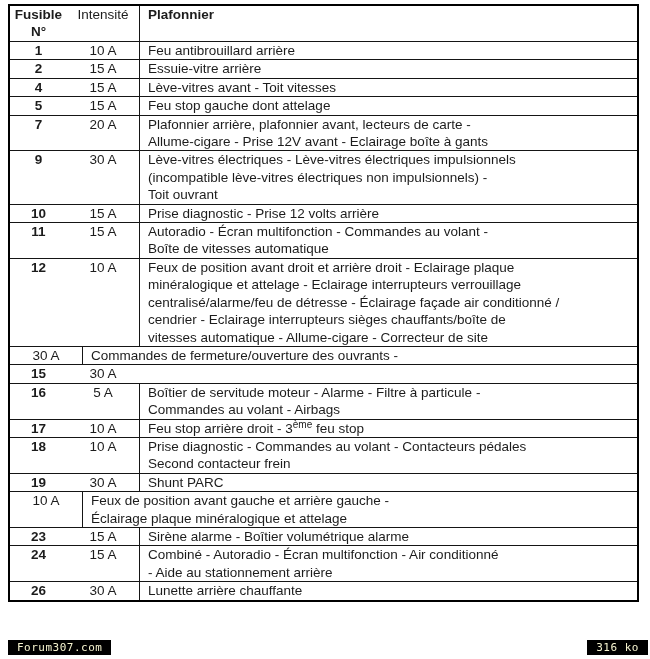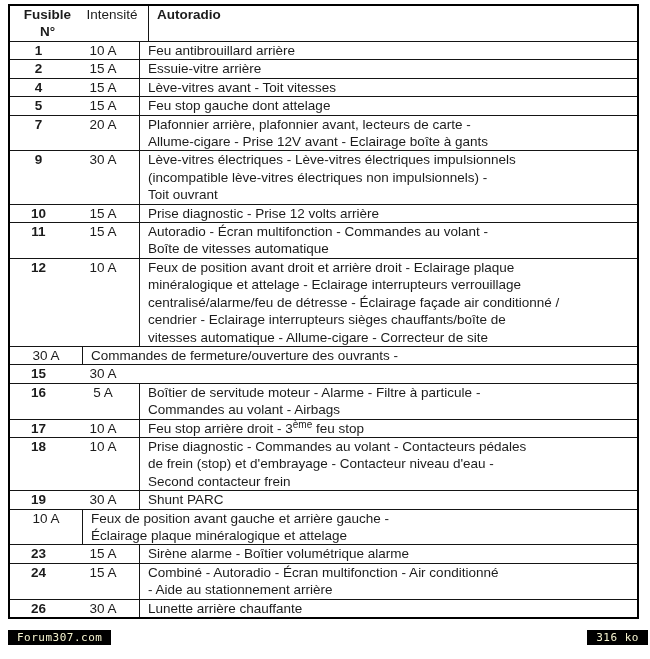"Fusible" .header-row { padding-left: 9px -> none }
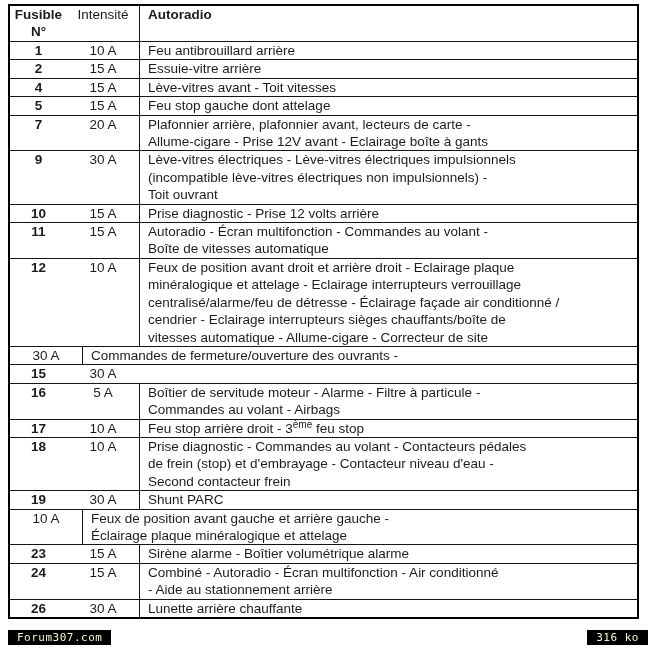"Autoradio" div.c-fn { text: Autoradio -> Plafonnier }
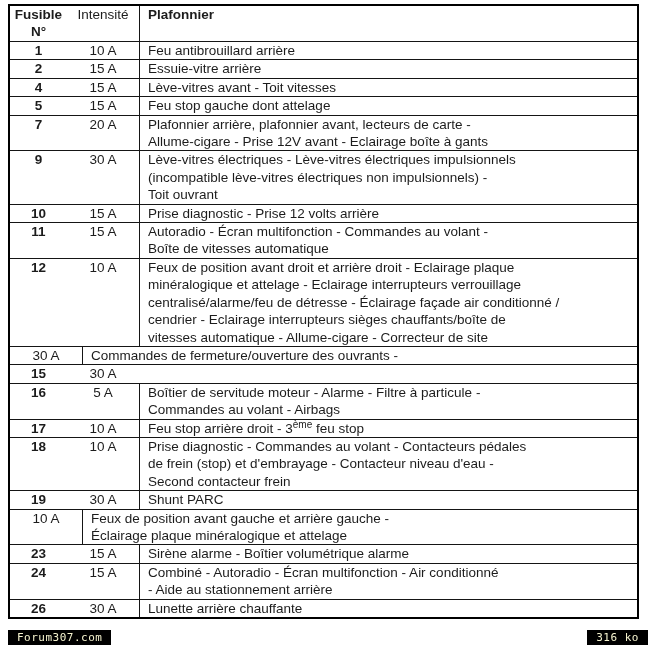"de frein (stop) et d'embrayage" div.fn-line { html: <div>de frein (stop) et d'embrayage - Contacteur niveau d'eau -</div> -> none }
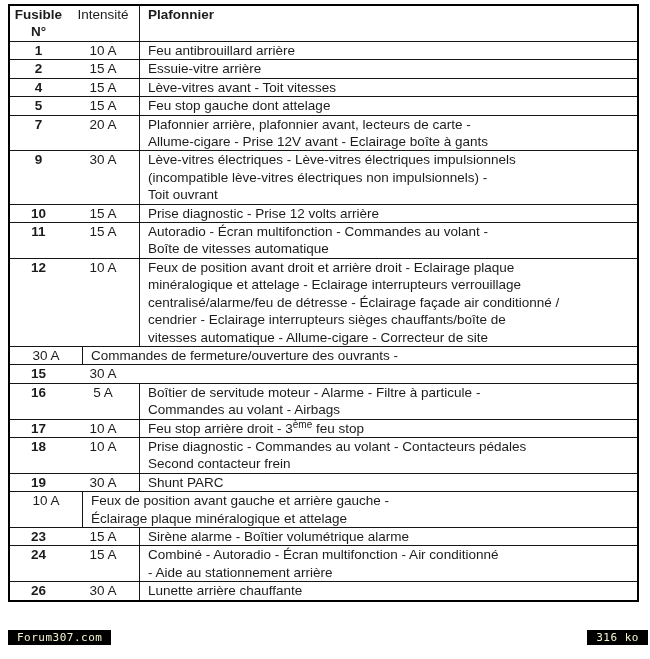"Forum307.com" .footer-label { bottom: 14px -> 4px }
